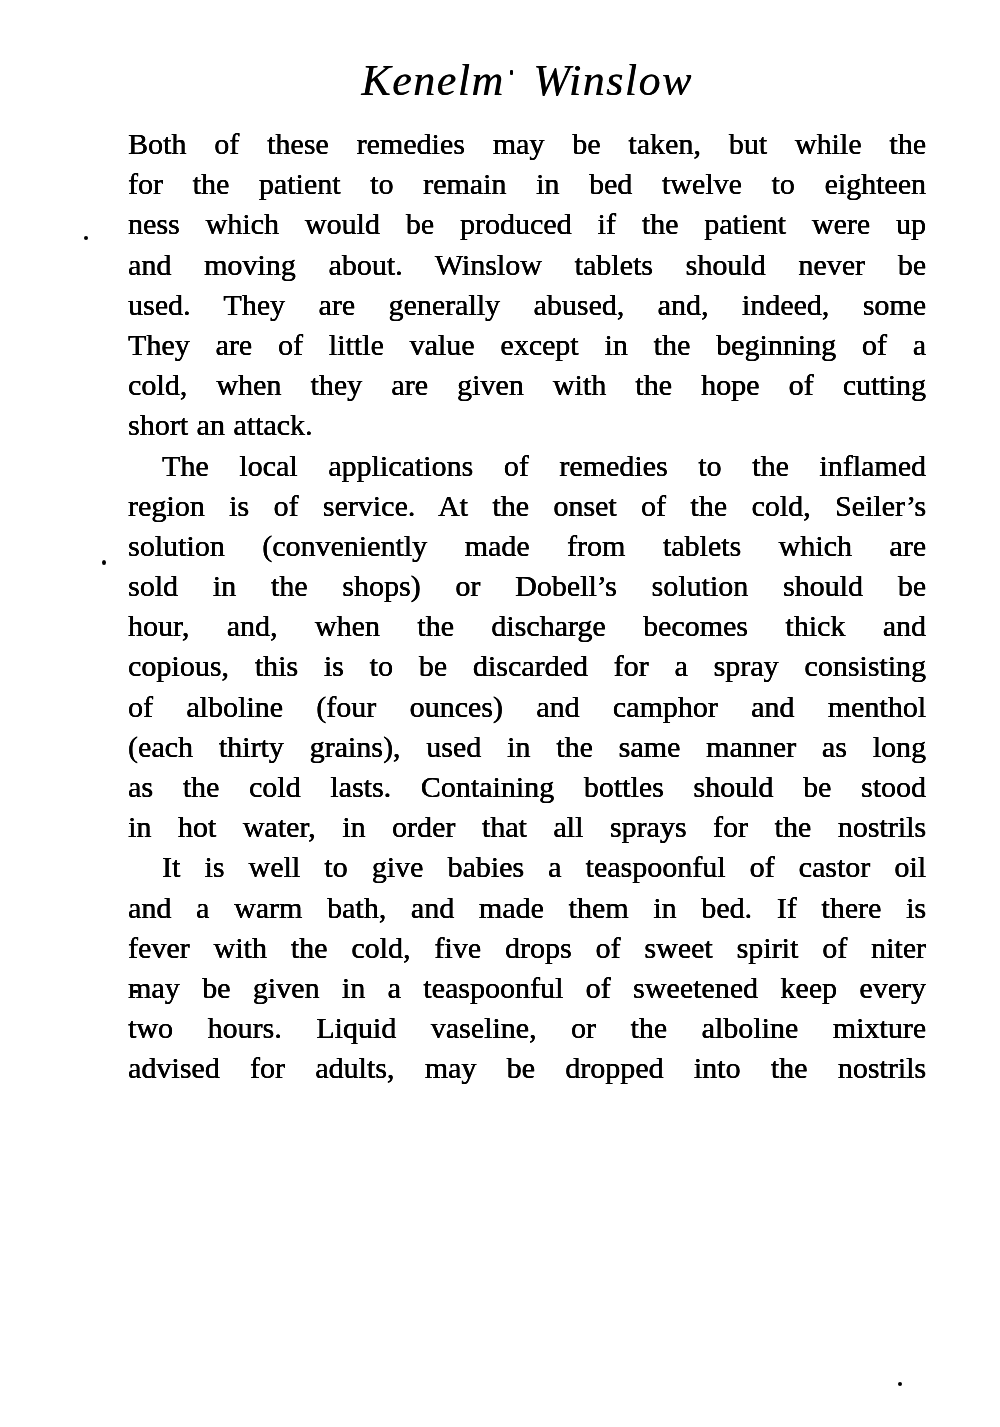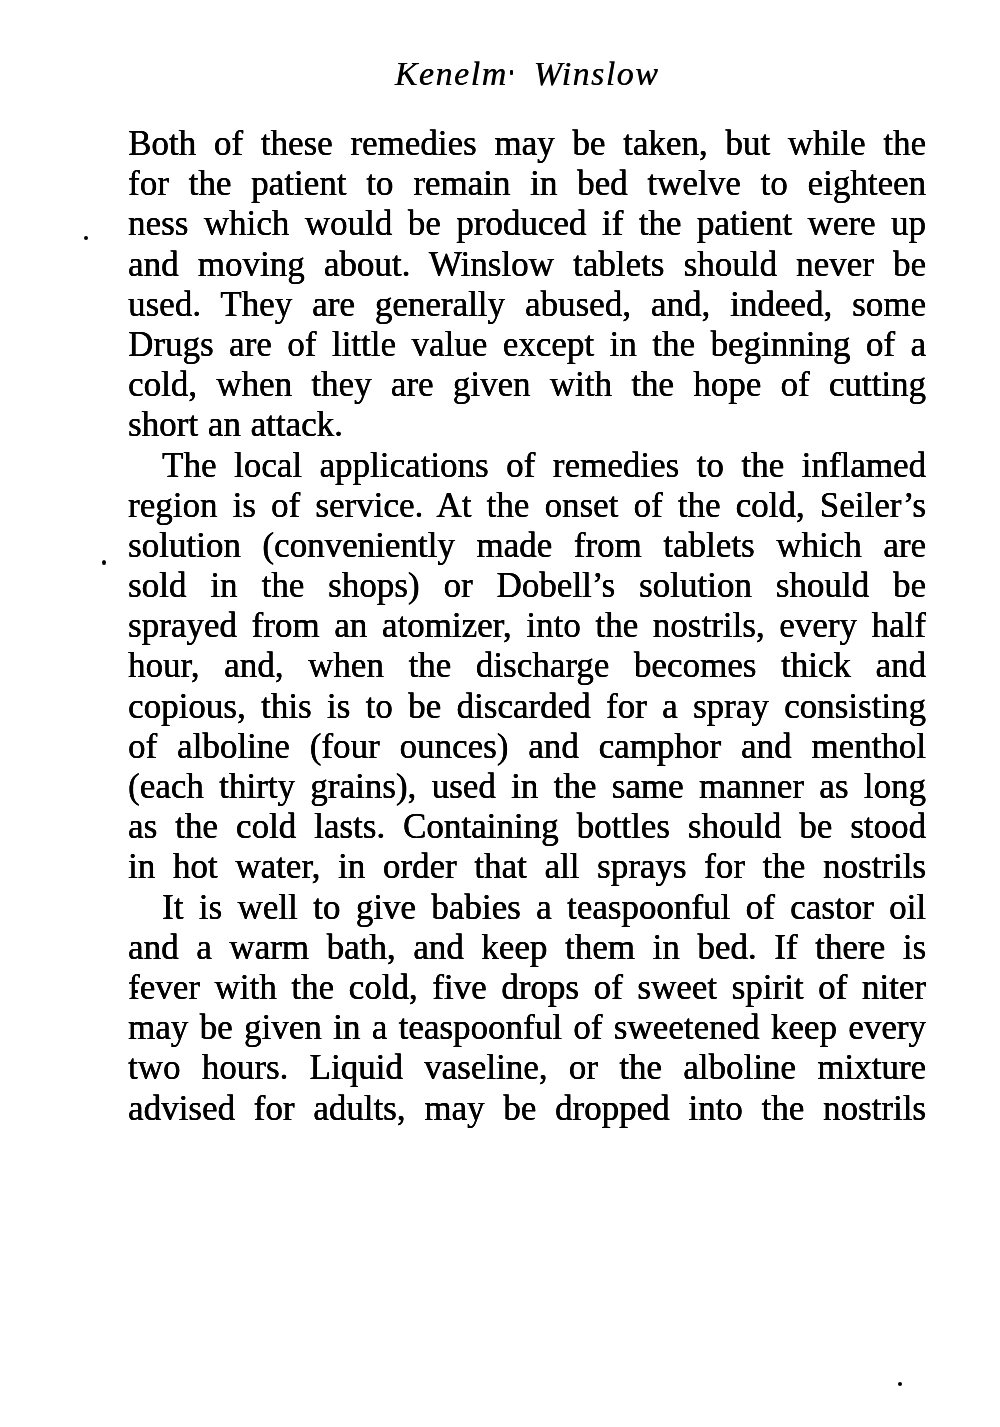"Kenelm Winslow" .running-head { font-size: 34px -> 44px }
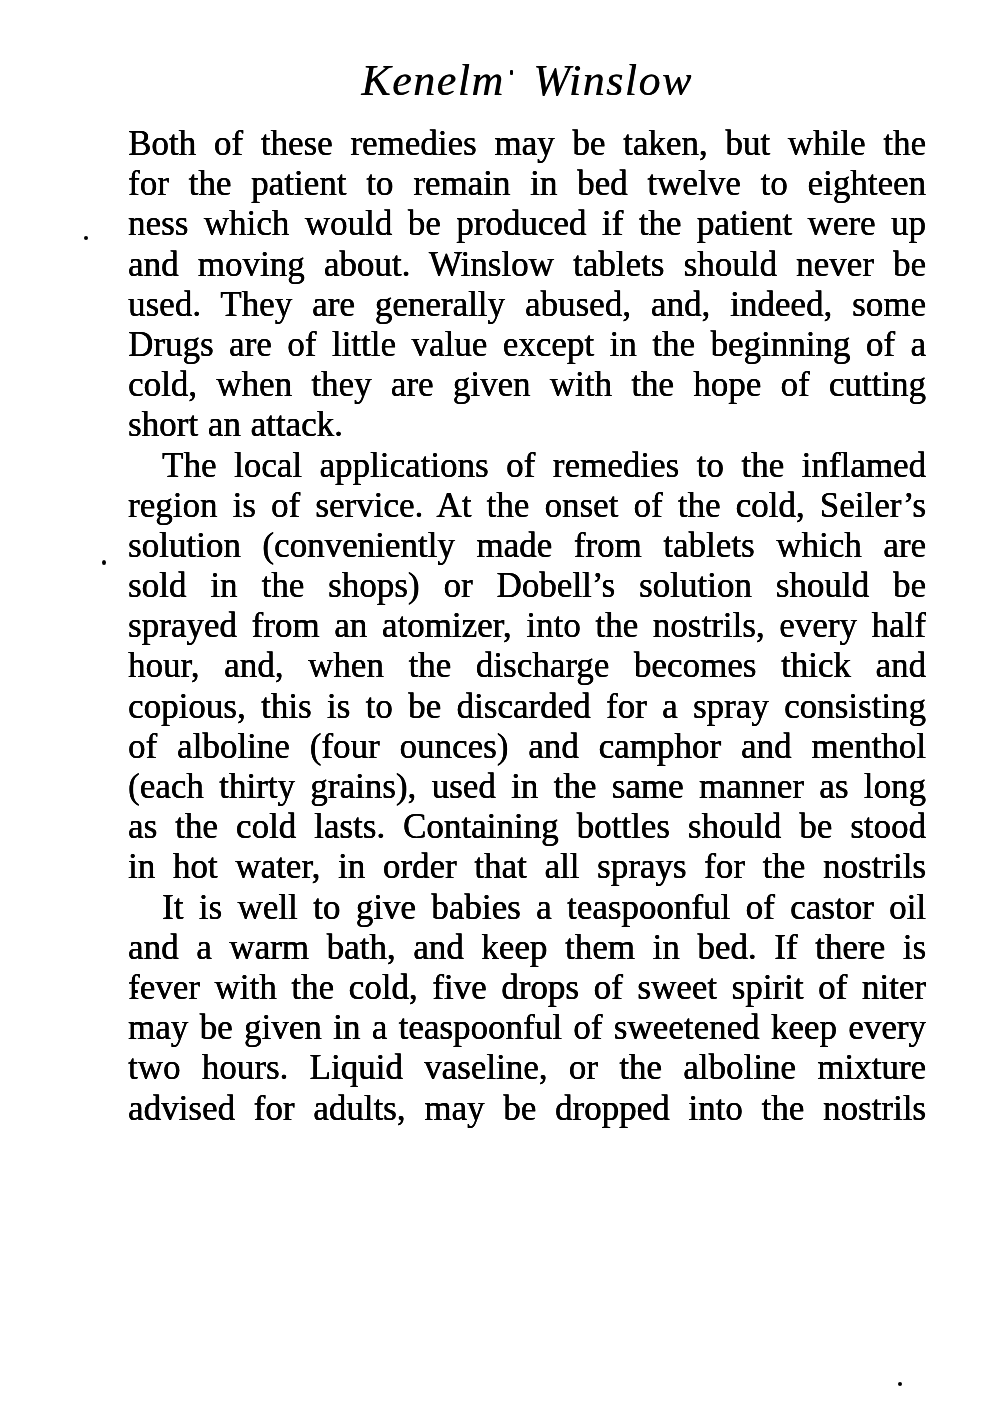"Both of these remedies may" .textblock { font-size: 35px -> 30px }
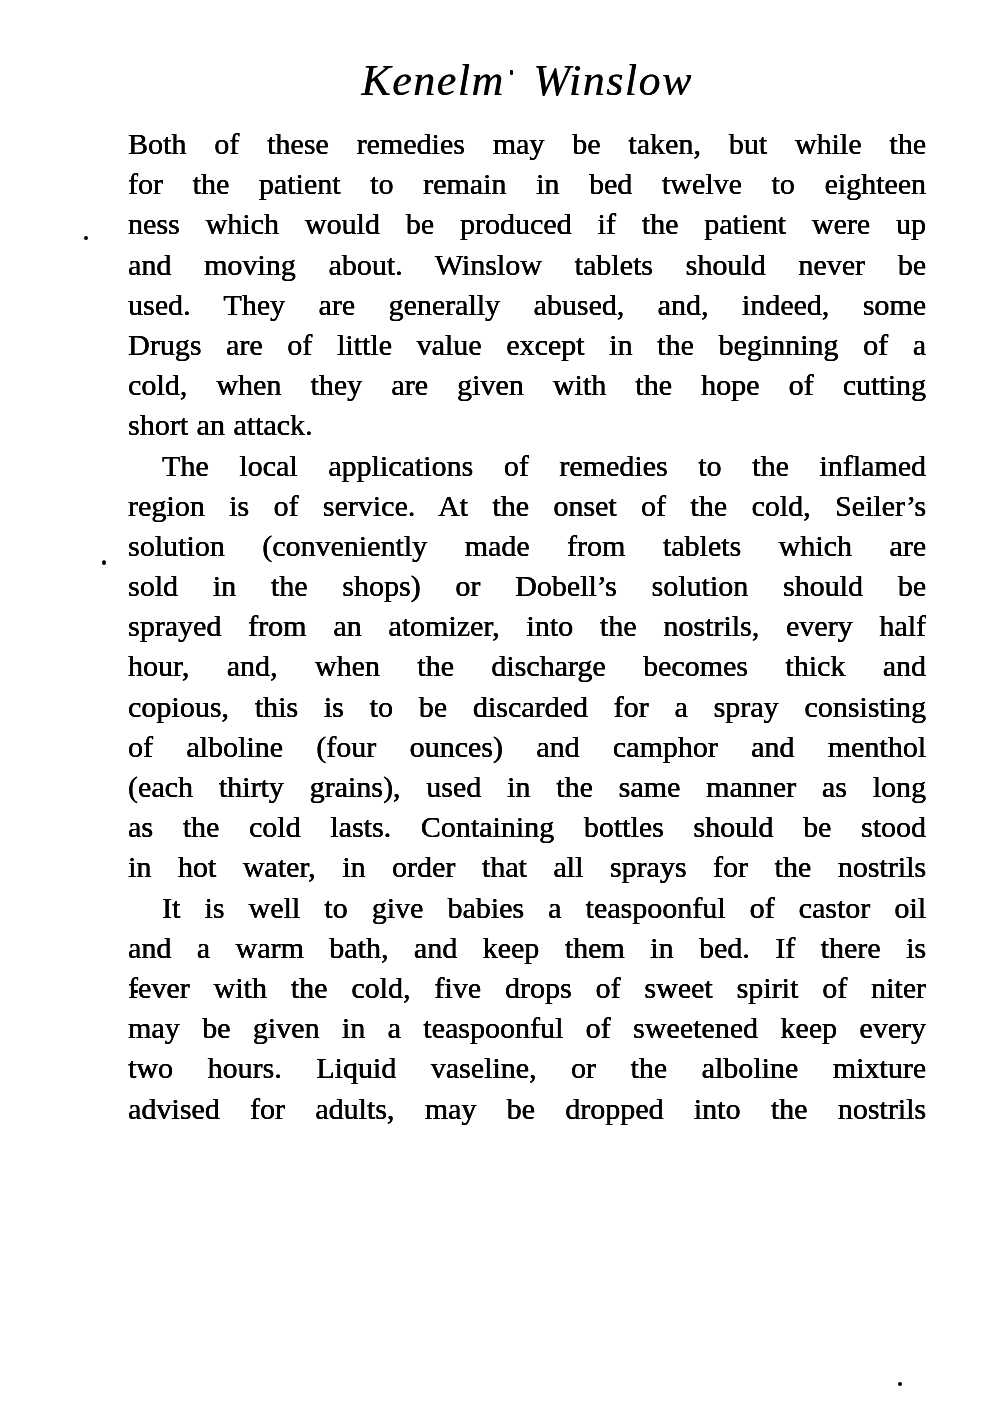"Drugs are of little value" div.line { text: Drugs -> They }
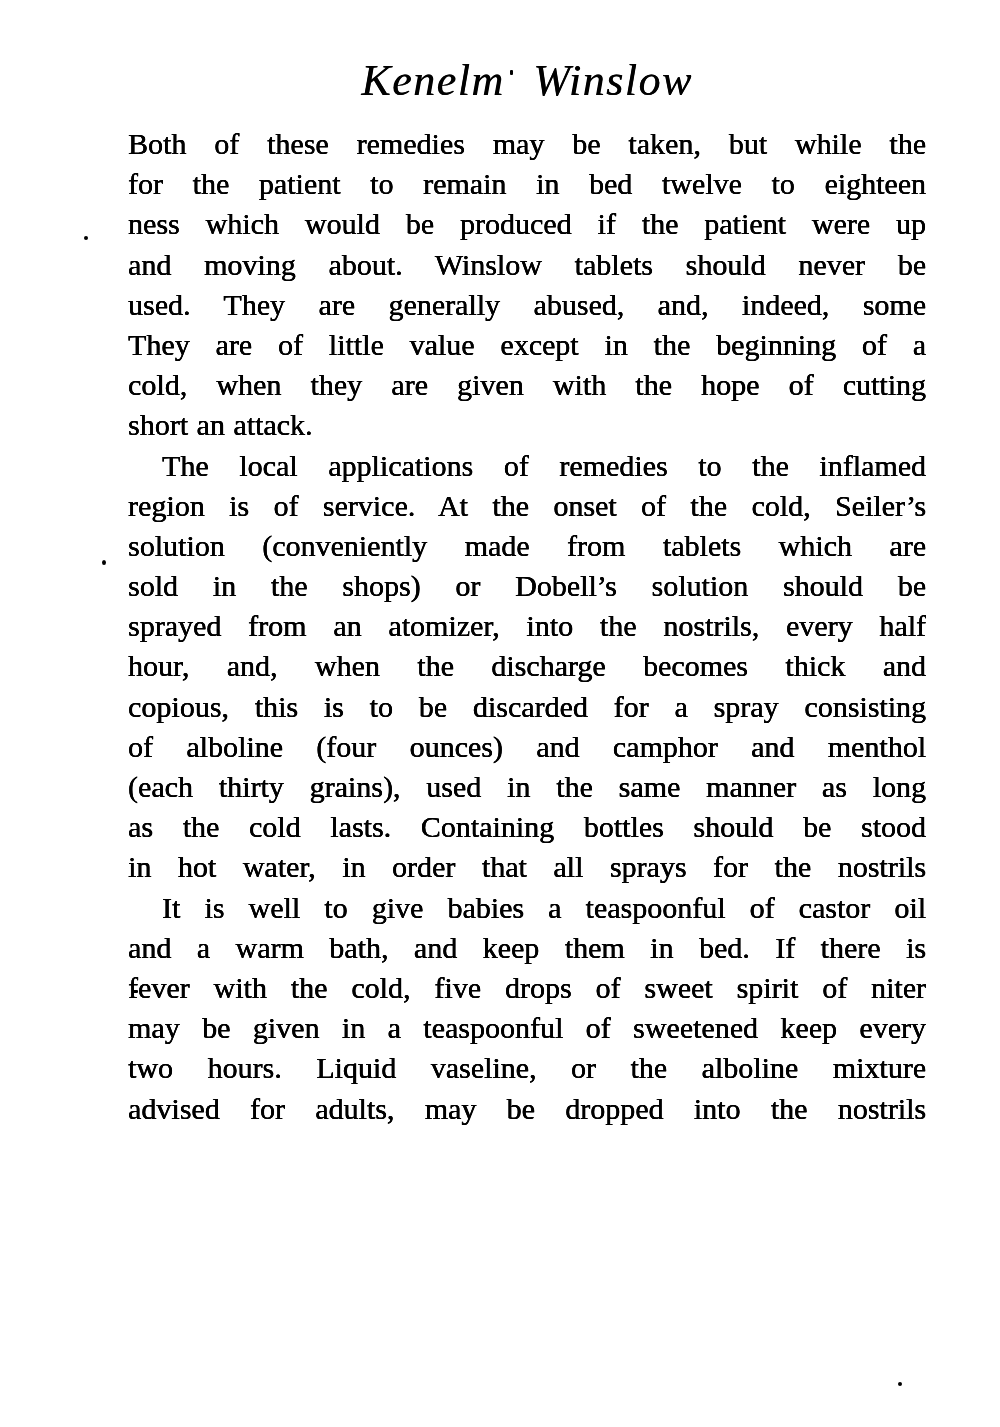"sprayed from an atomizer, into" div.line { html: <div>sprayed from an atomizer, into the nostrils, every half</div> -> none }
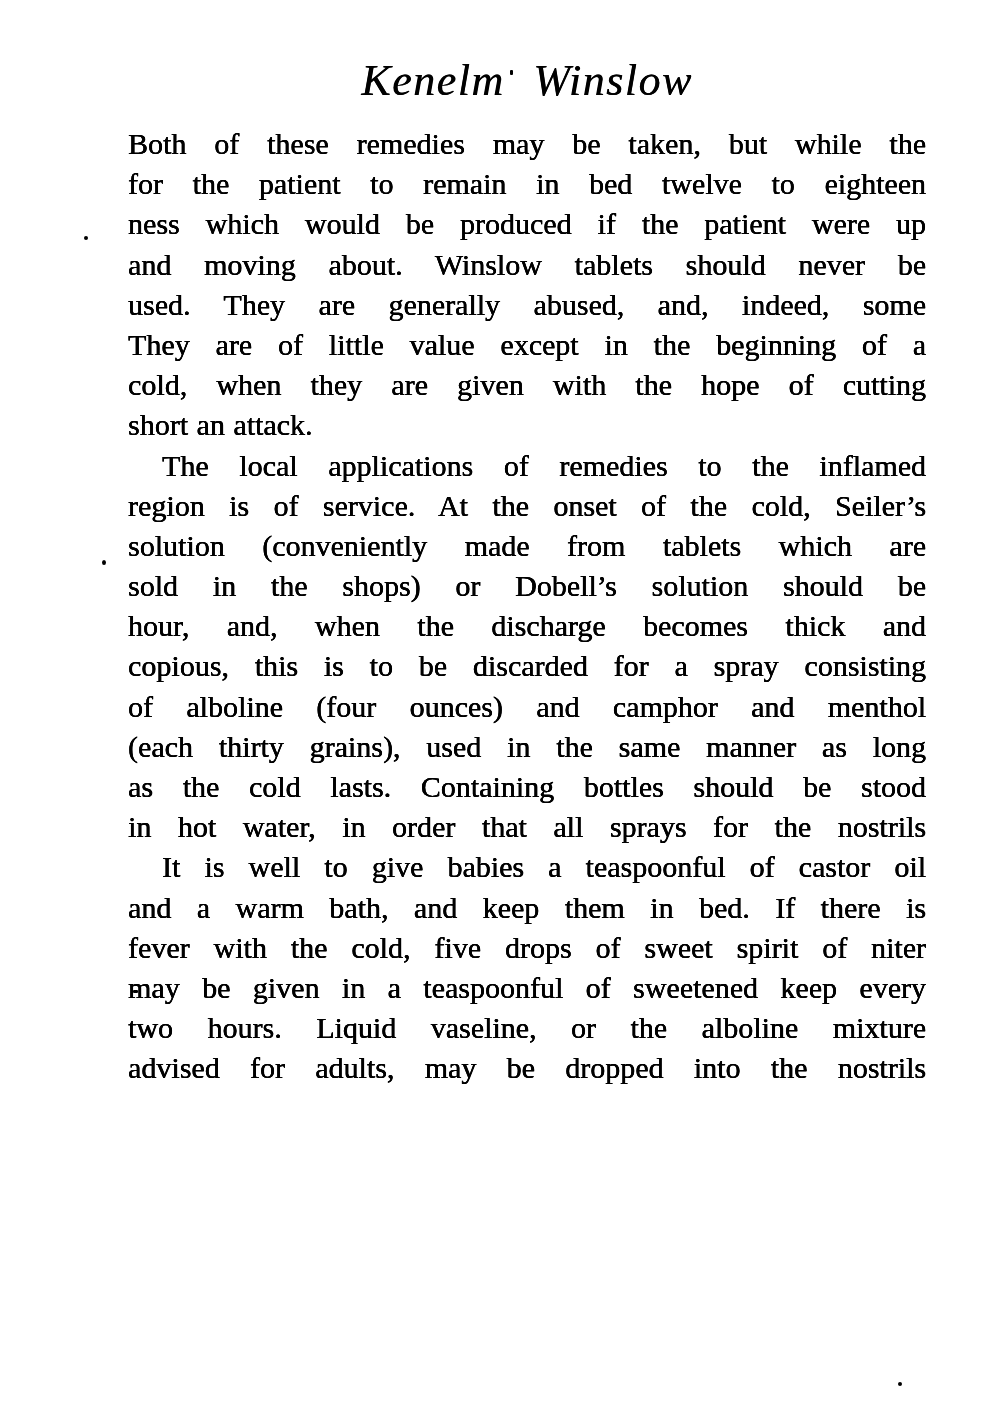"and a warm bath, and" div.line { text: keep -> made }
